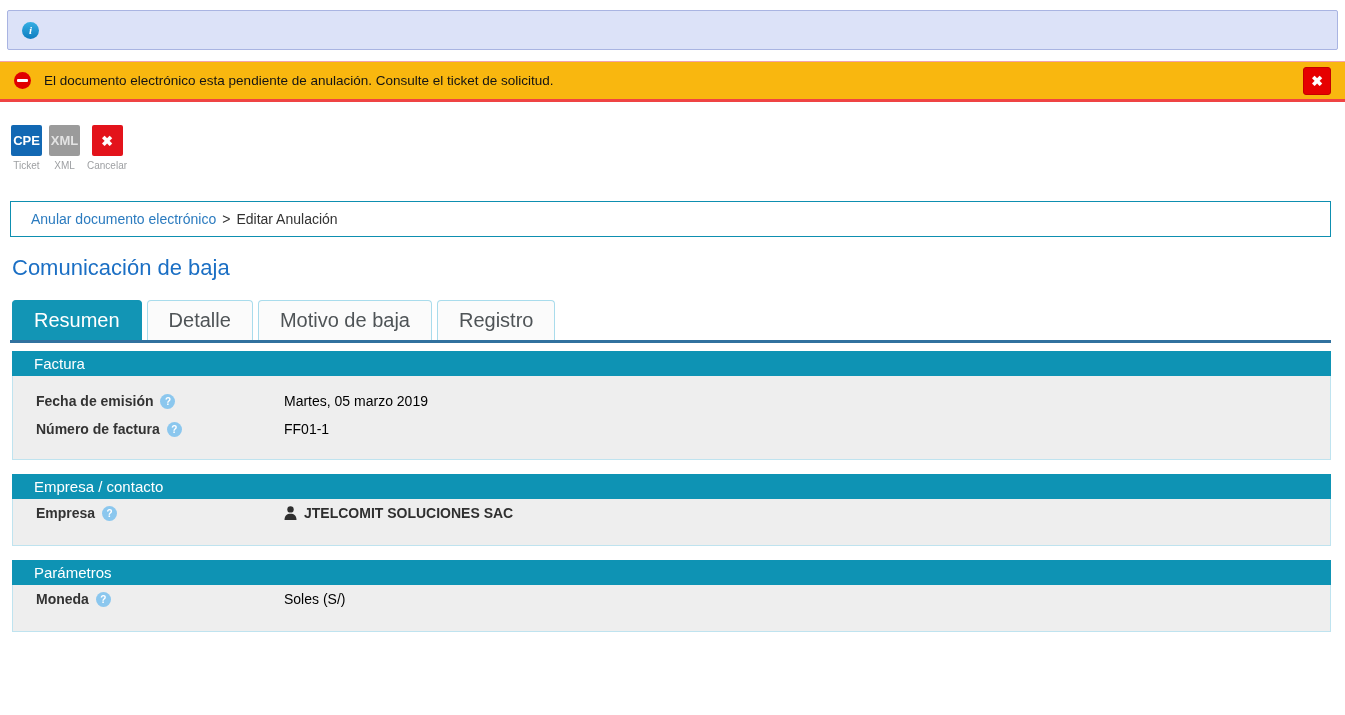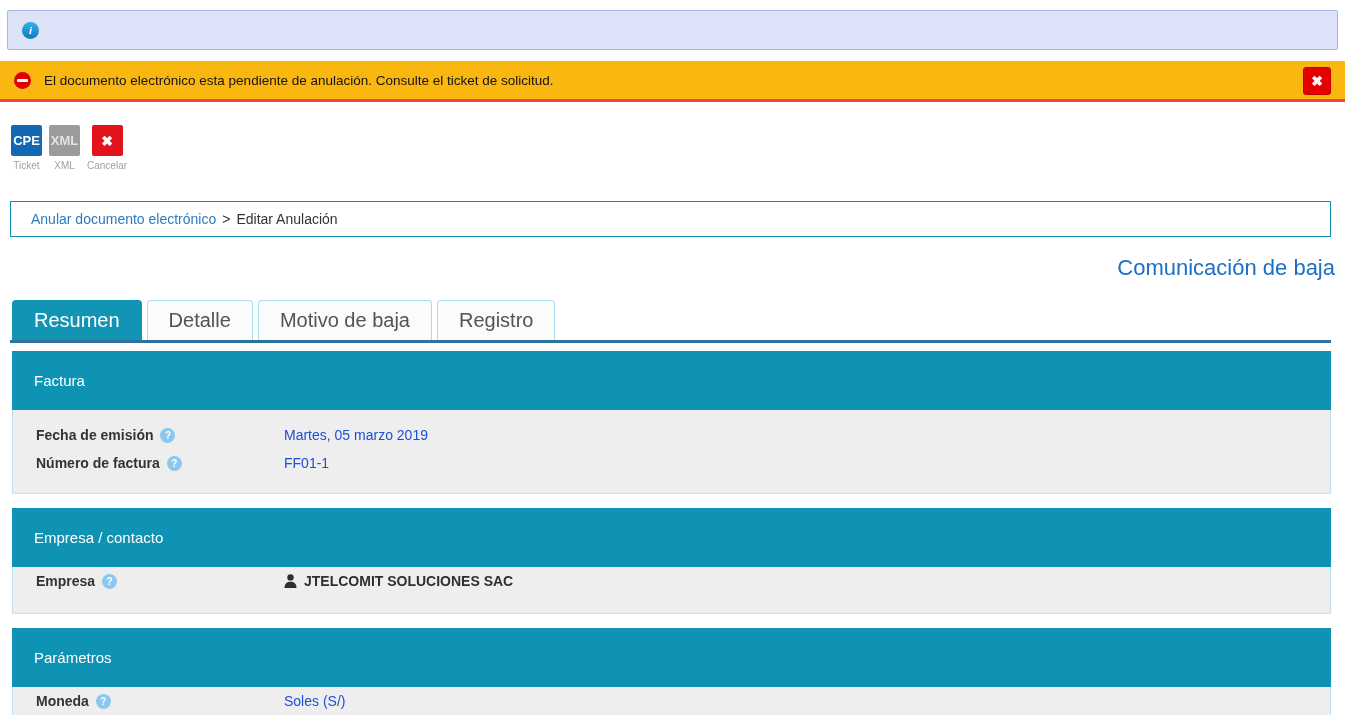"Comunicación de baja" .page-title { text-align: right -> none }
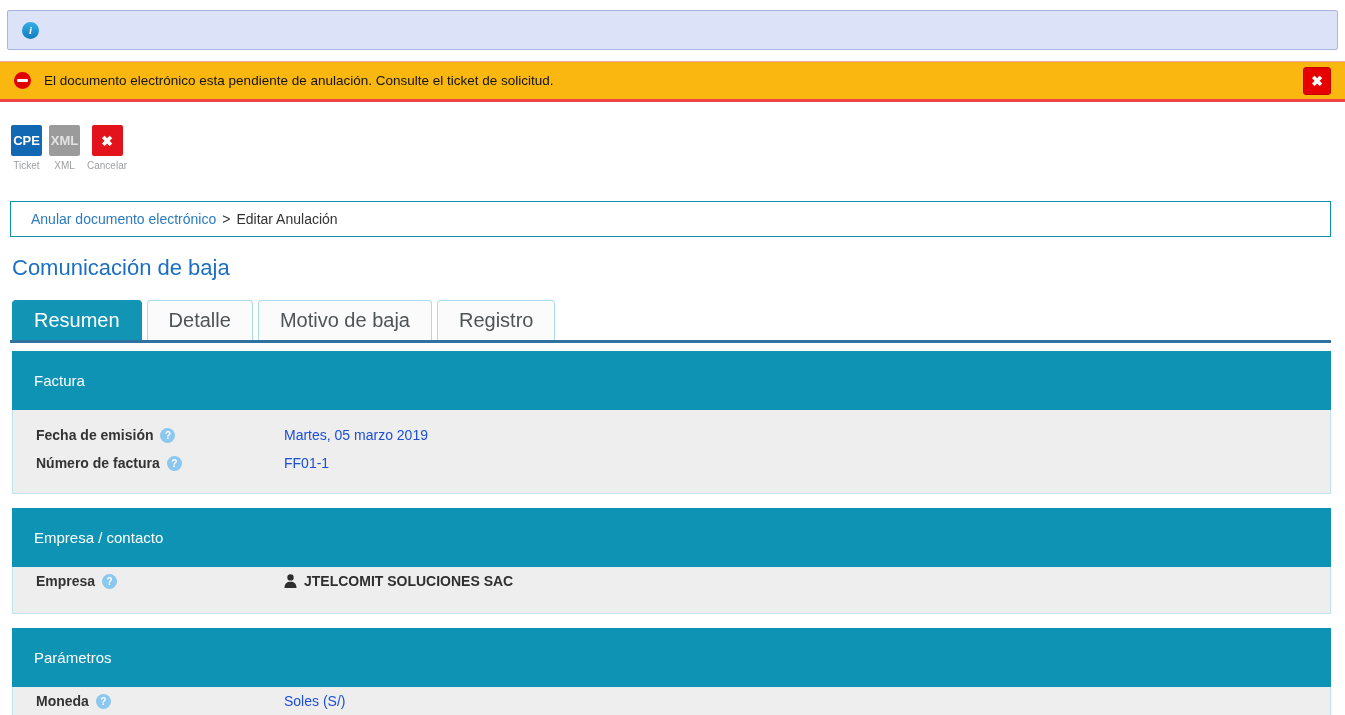"Factura" .section-header { padding: 21px 22px -> 4px 22px }
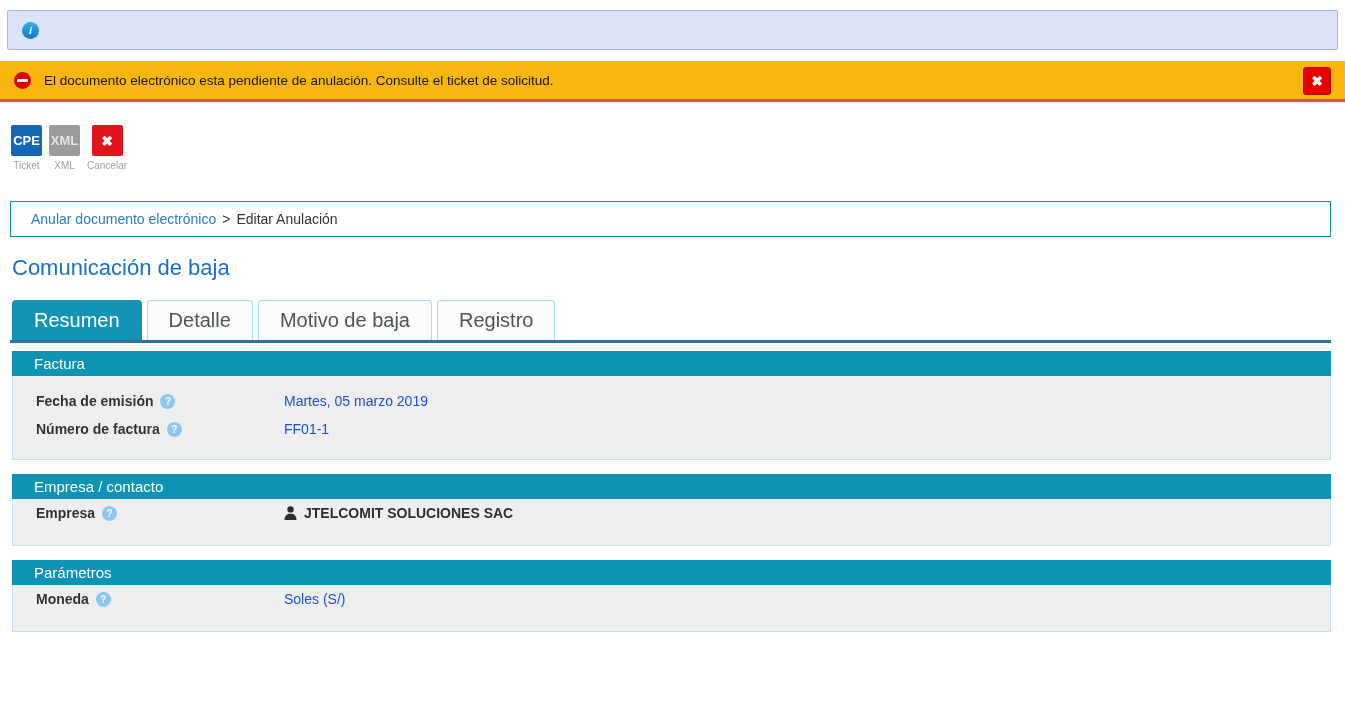"Martes, 05 marzo 2019" .frow-value { color: #1d4ed8 -> #000000 }
